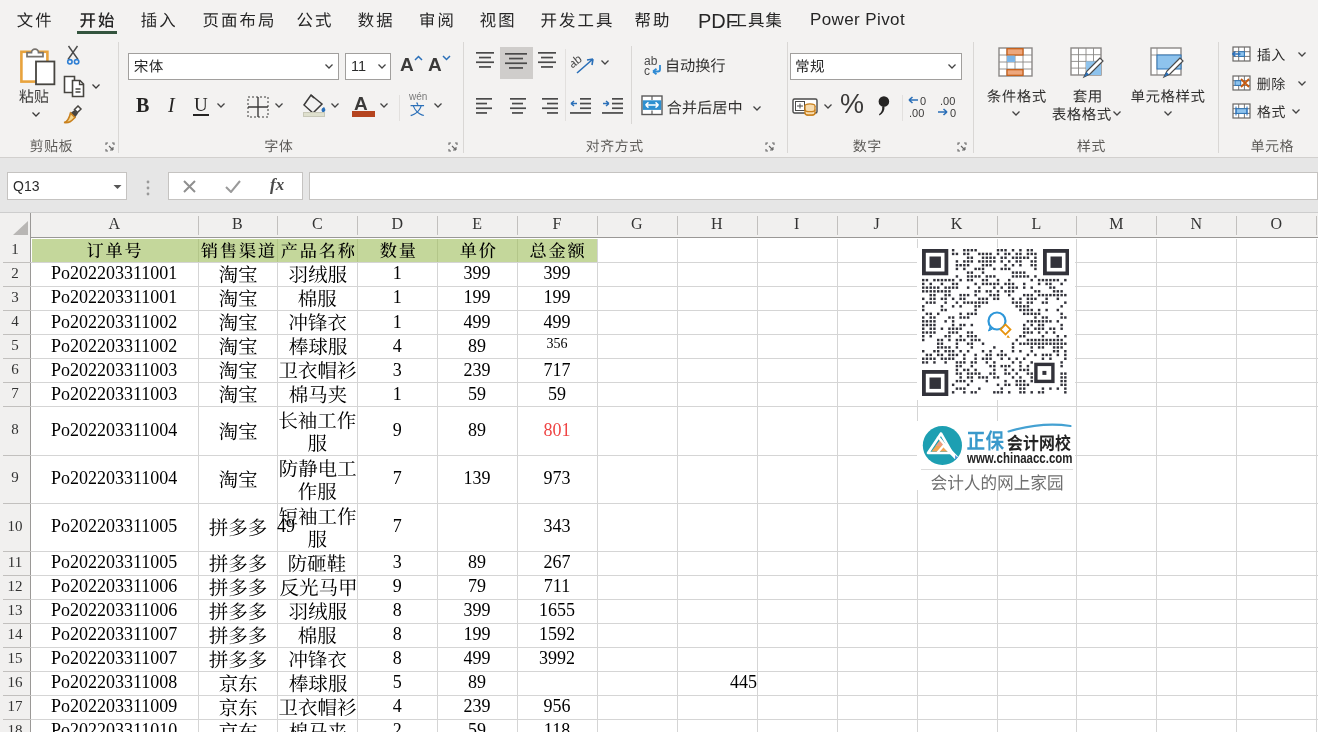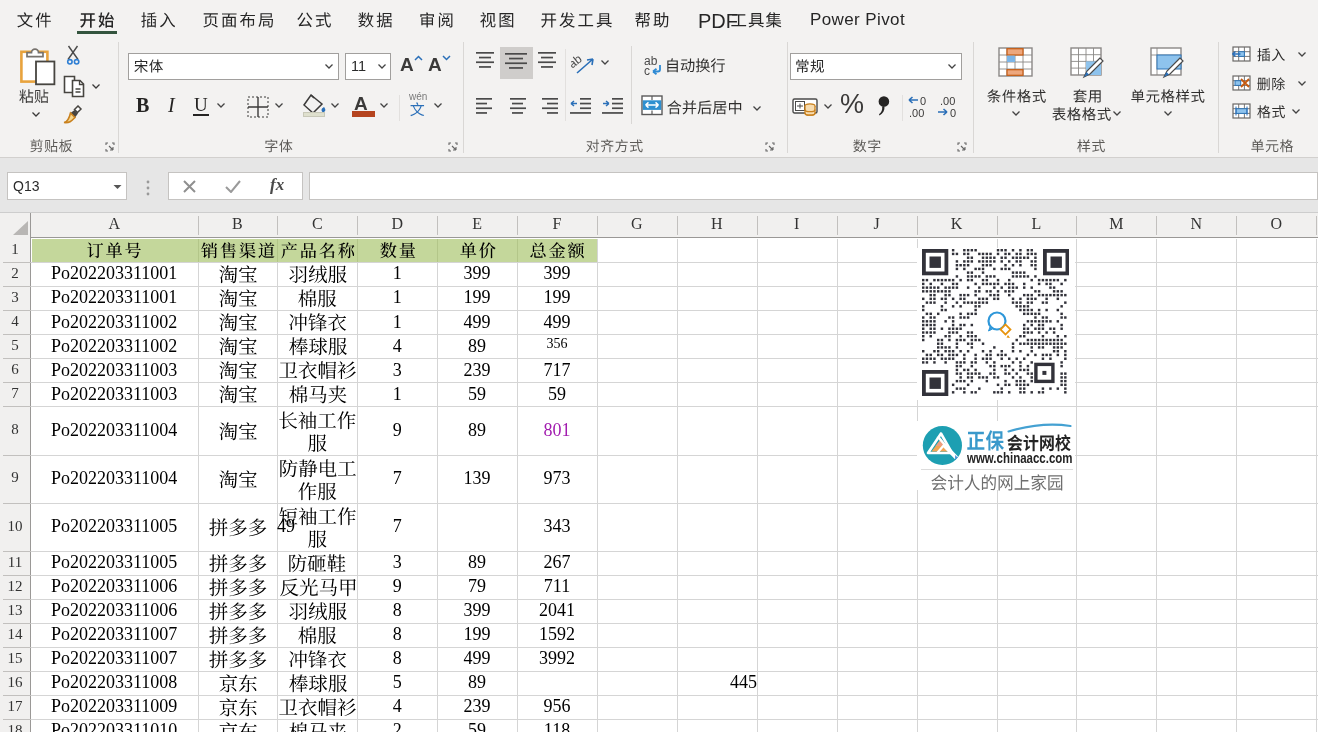"801" div { color: #a21caf -> #ef4444 }
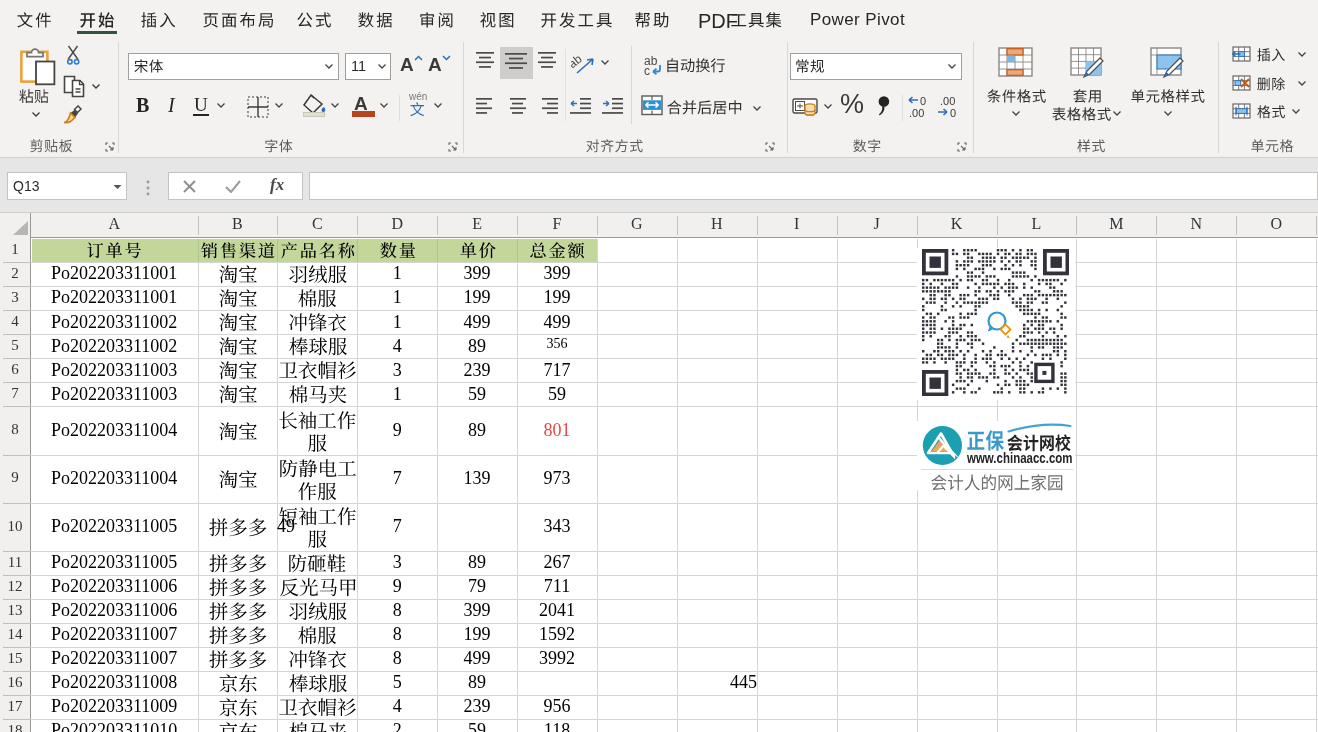"2041" div { text: 2041 -> 1655 }
